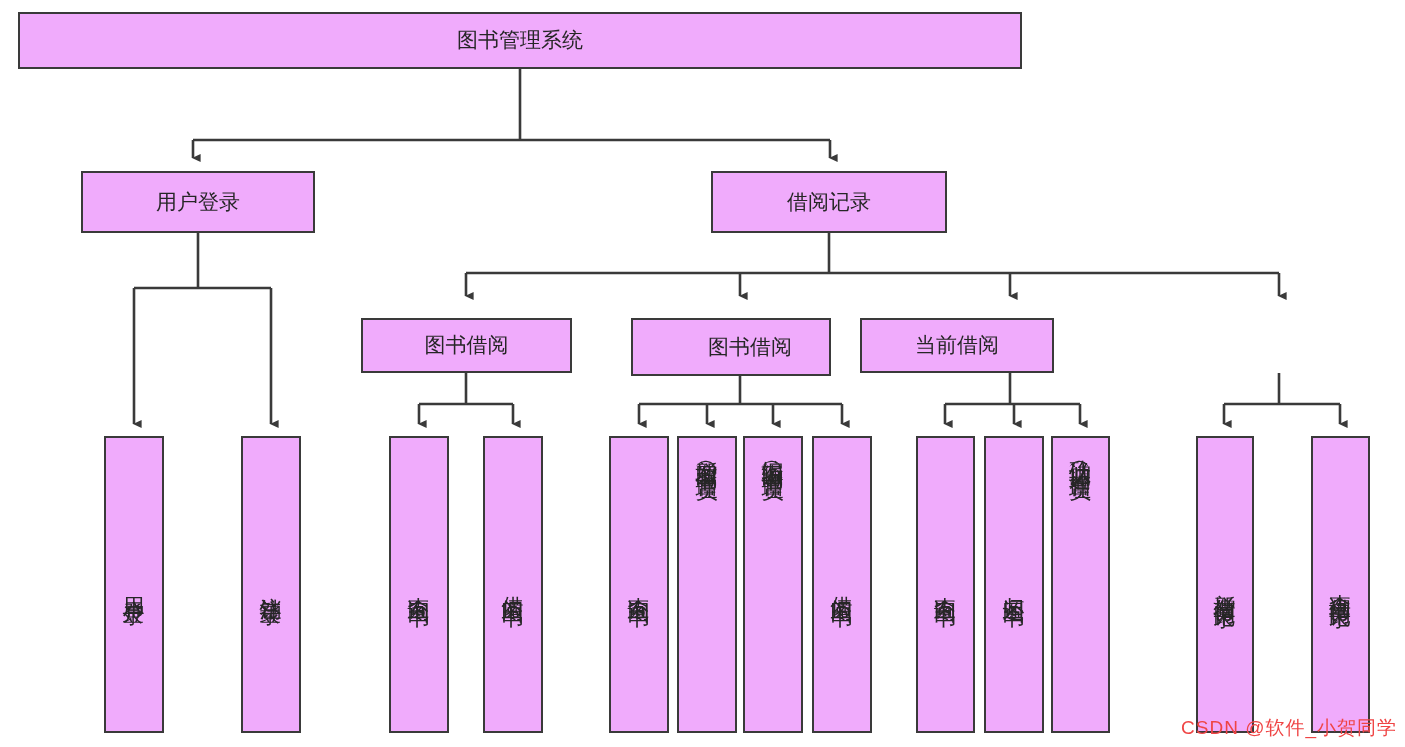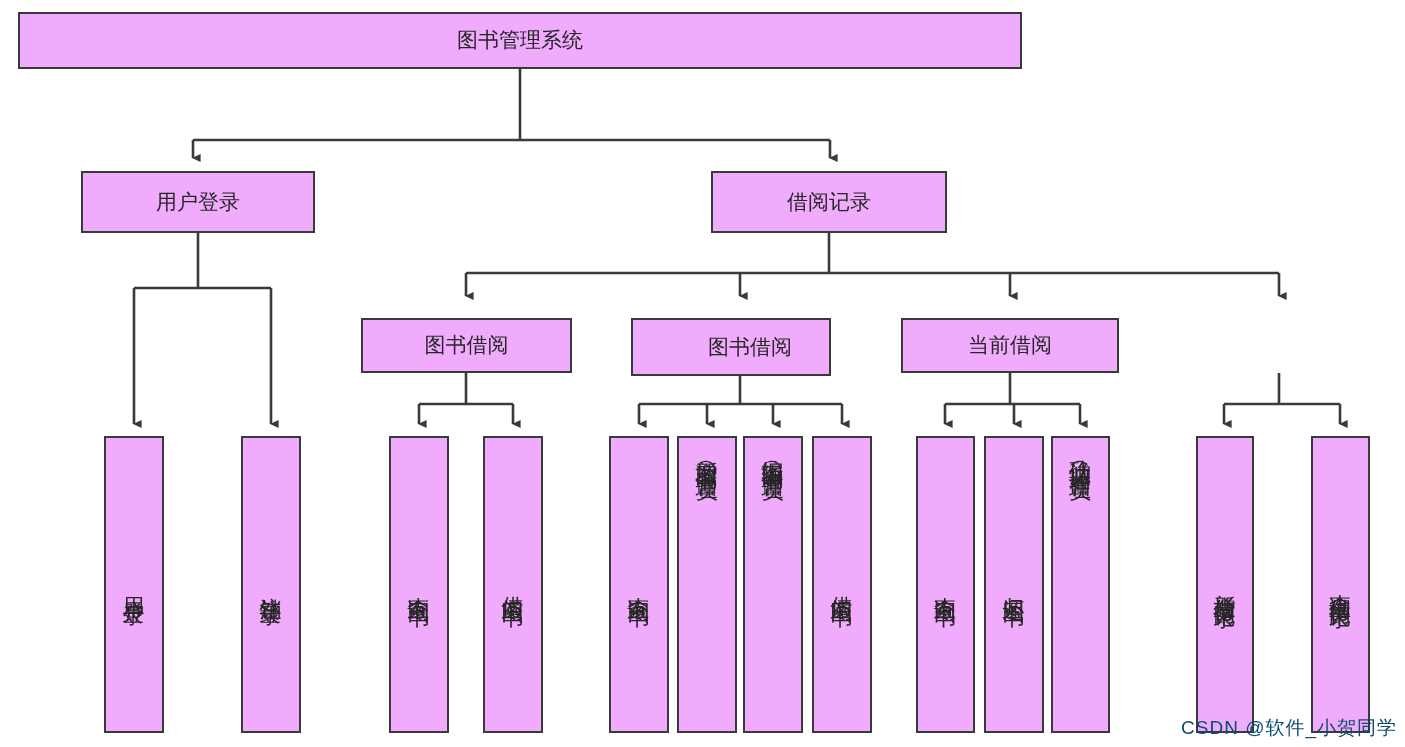"当前借阅" div.node { left: 901px -> 860px; width: 218px -> 194px }
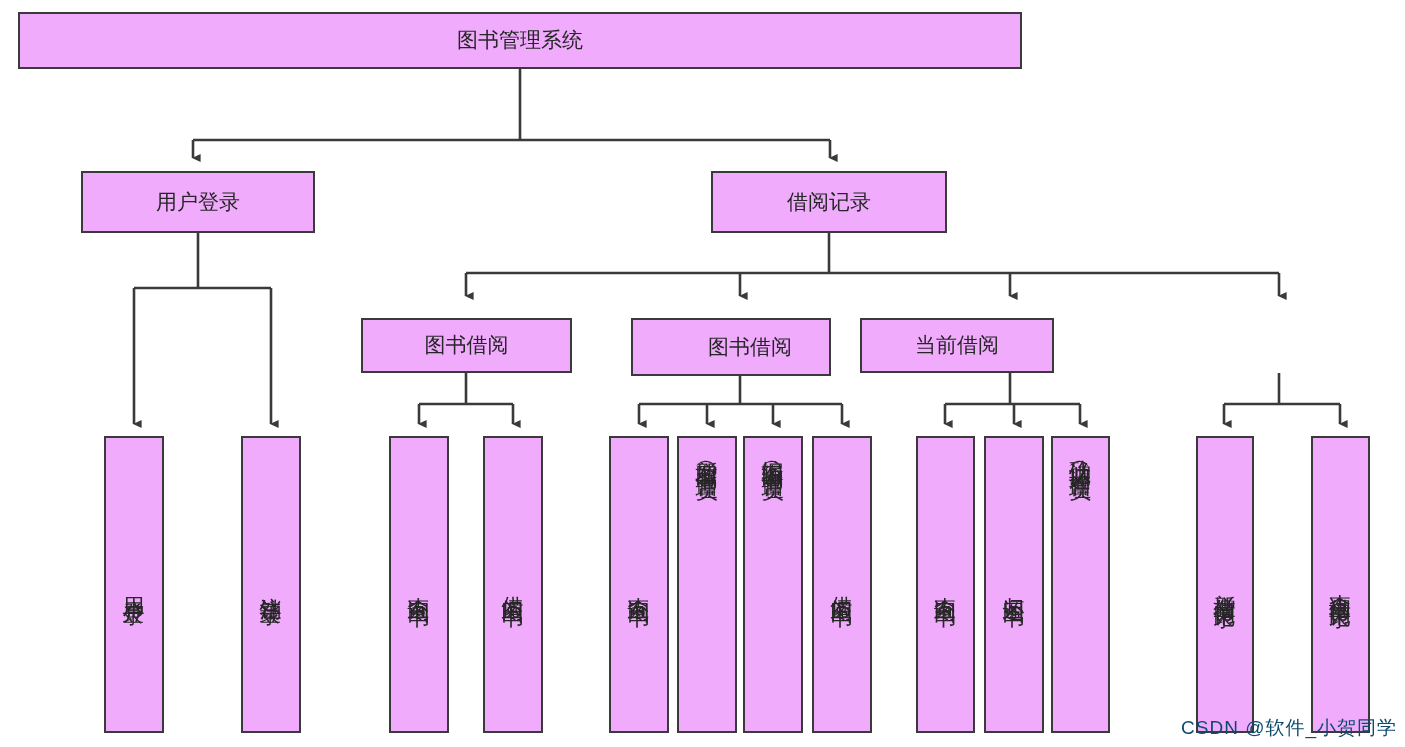"CSDN @软件_小贺同学" #watermark { color: #0c4a6e -> #ef4444 }
